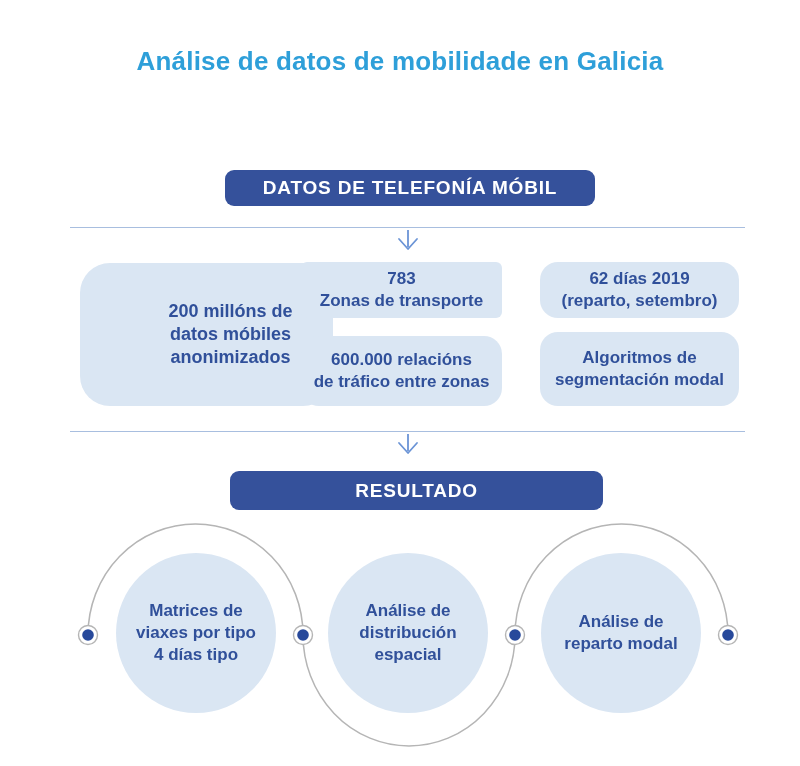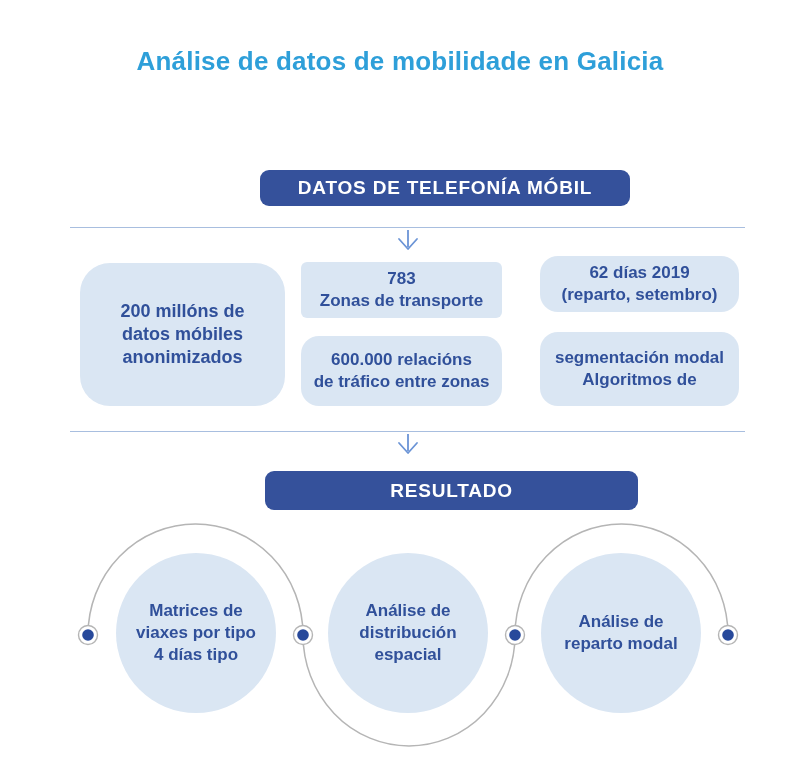"DATOS DE TELEFONÍA MÓBIL" .banner { margin-left: 35px -> none }
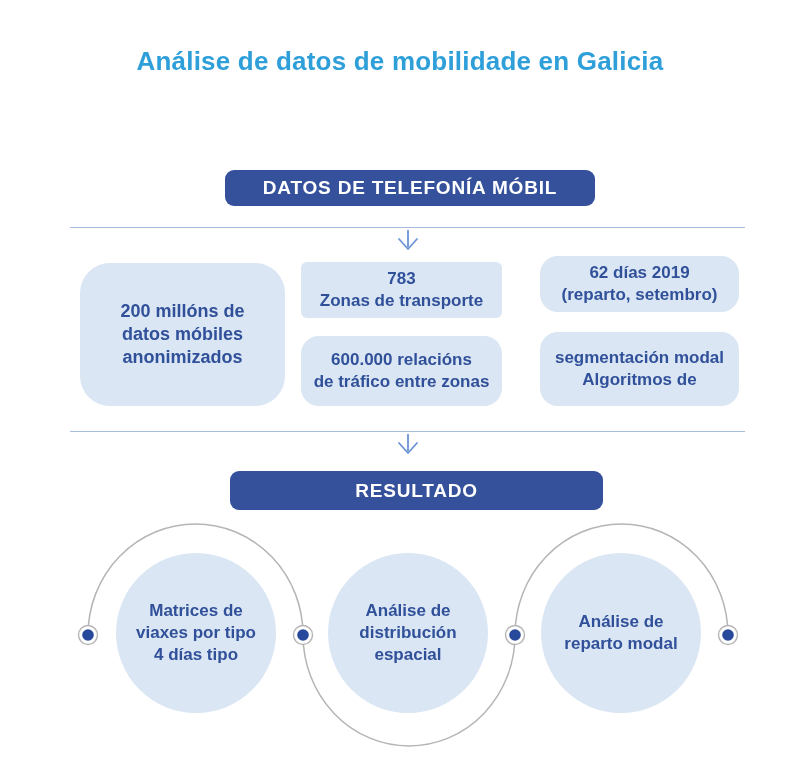"62 días 2019" .databox.b2 { top: 256px -> 262px }
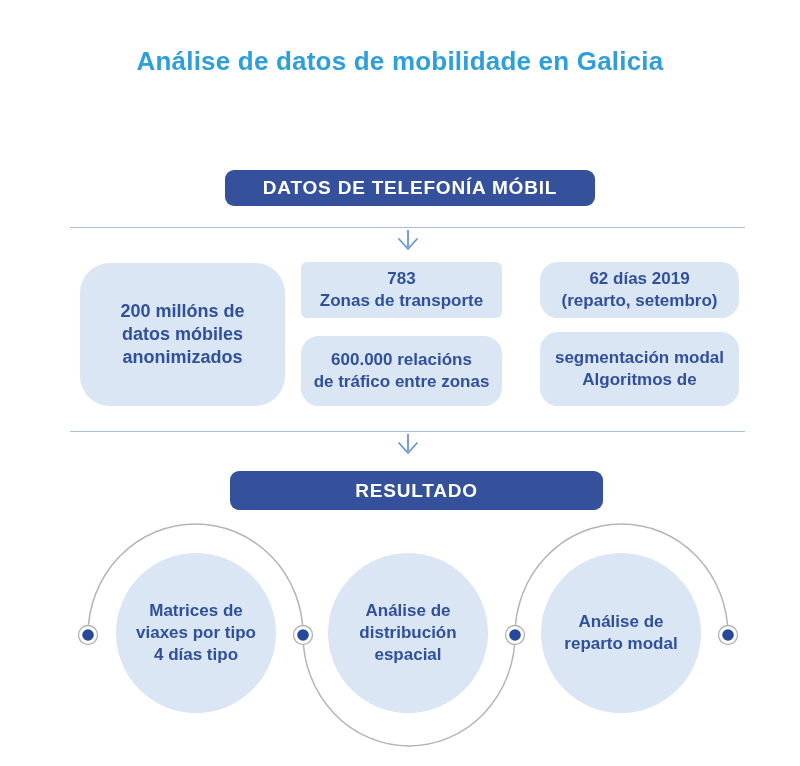"200 millóns de" .databox.big { padding-left: none -> 48px }
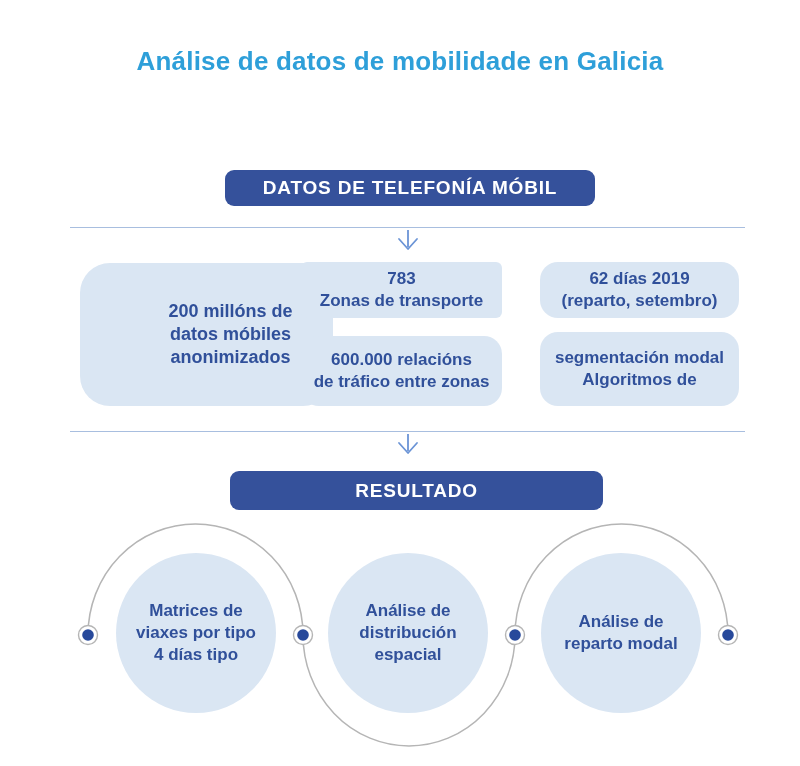"segmentación modal" span.line { order: before "Algoritmos de" -> after "Algoritmos de" }
